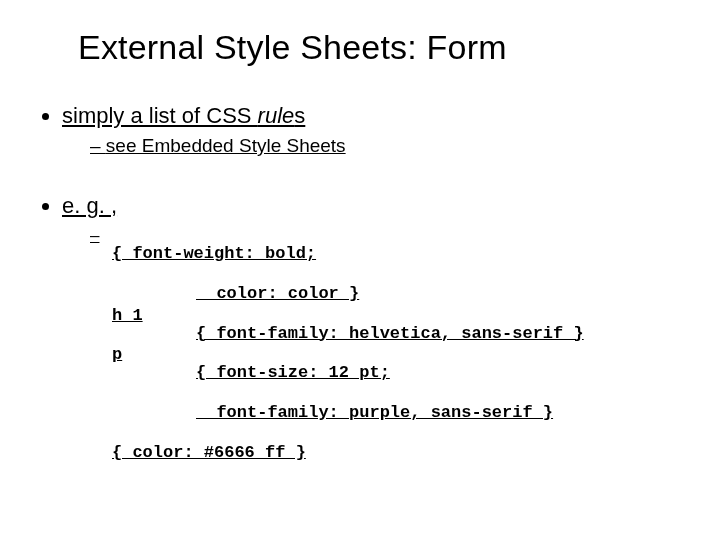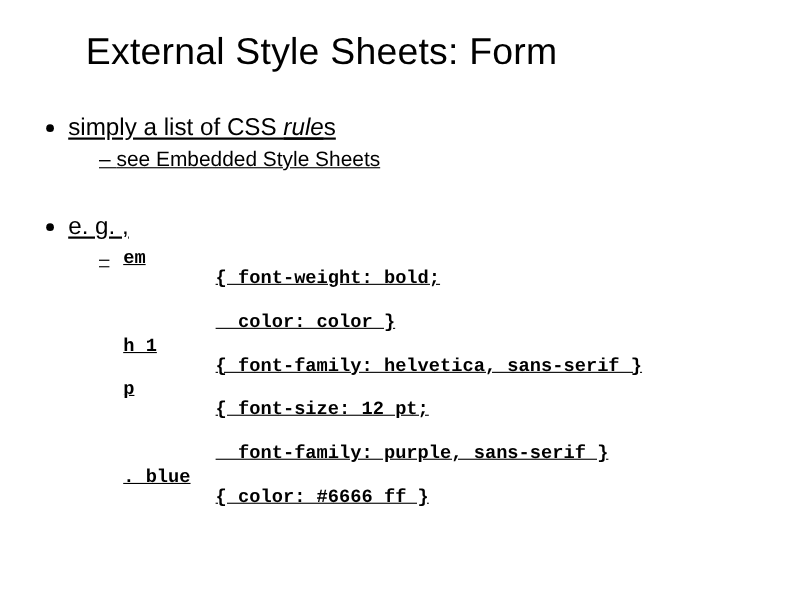"em" span.sel-col { html: <span>em</span> -> none }
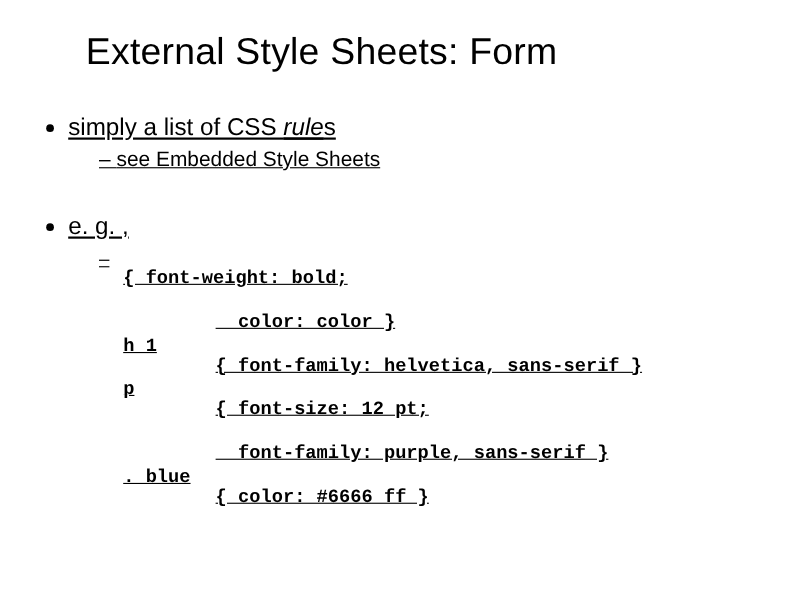". blue" span.sel-col { html: <span>. blue</span> -> none }
